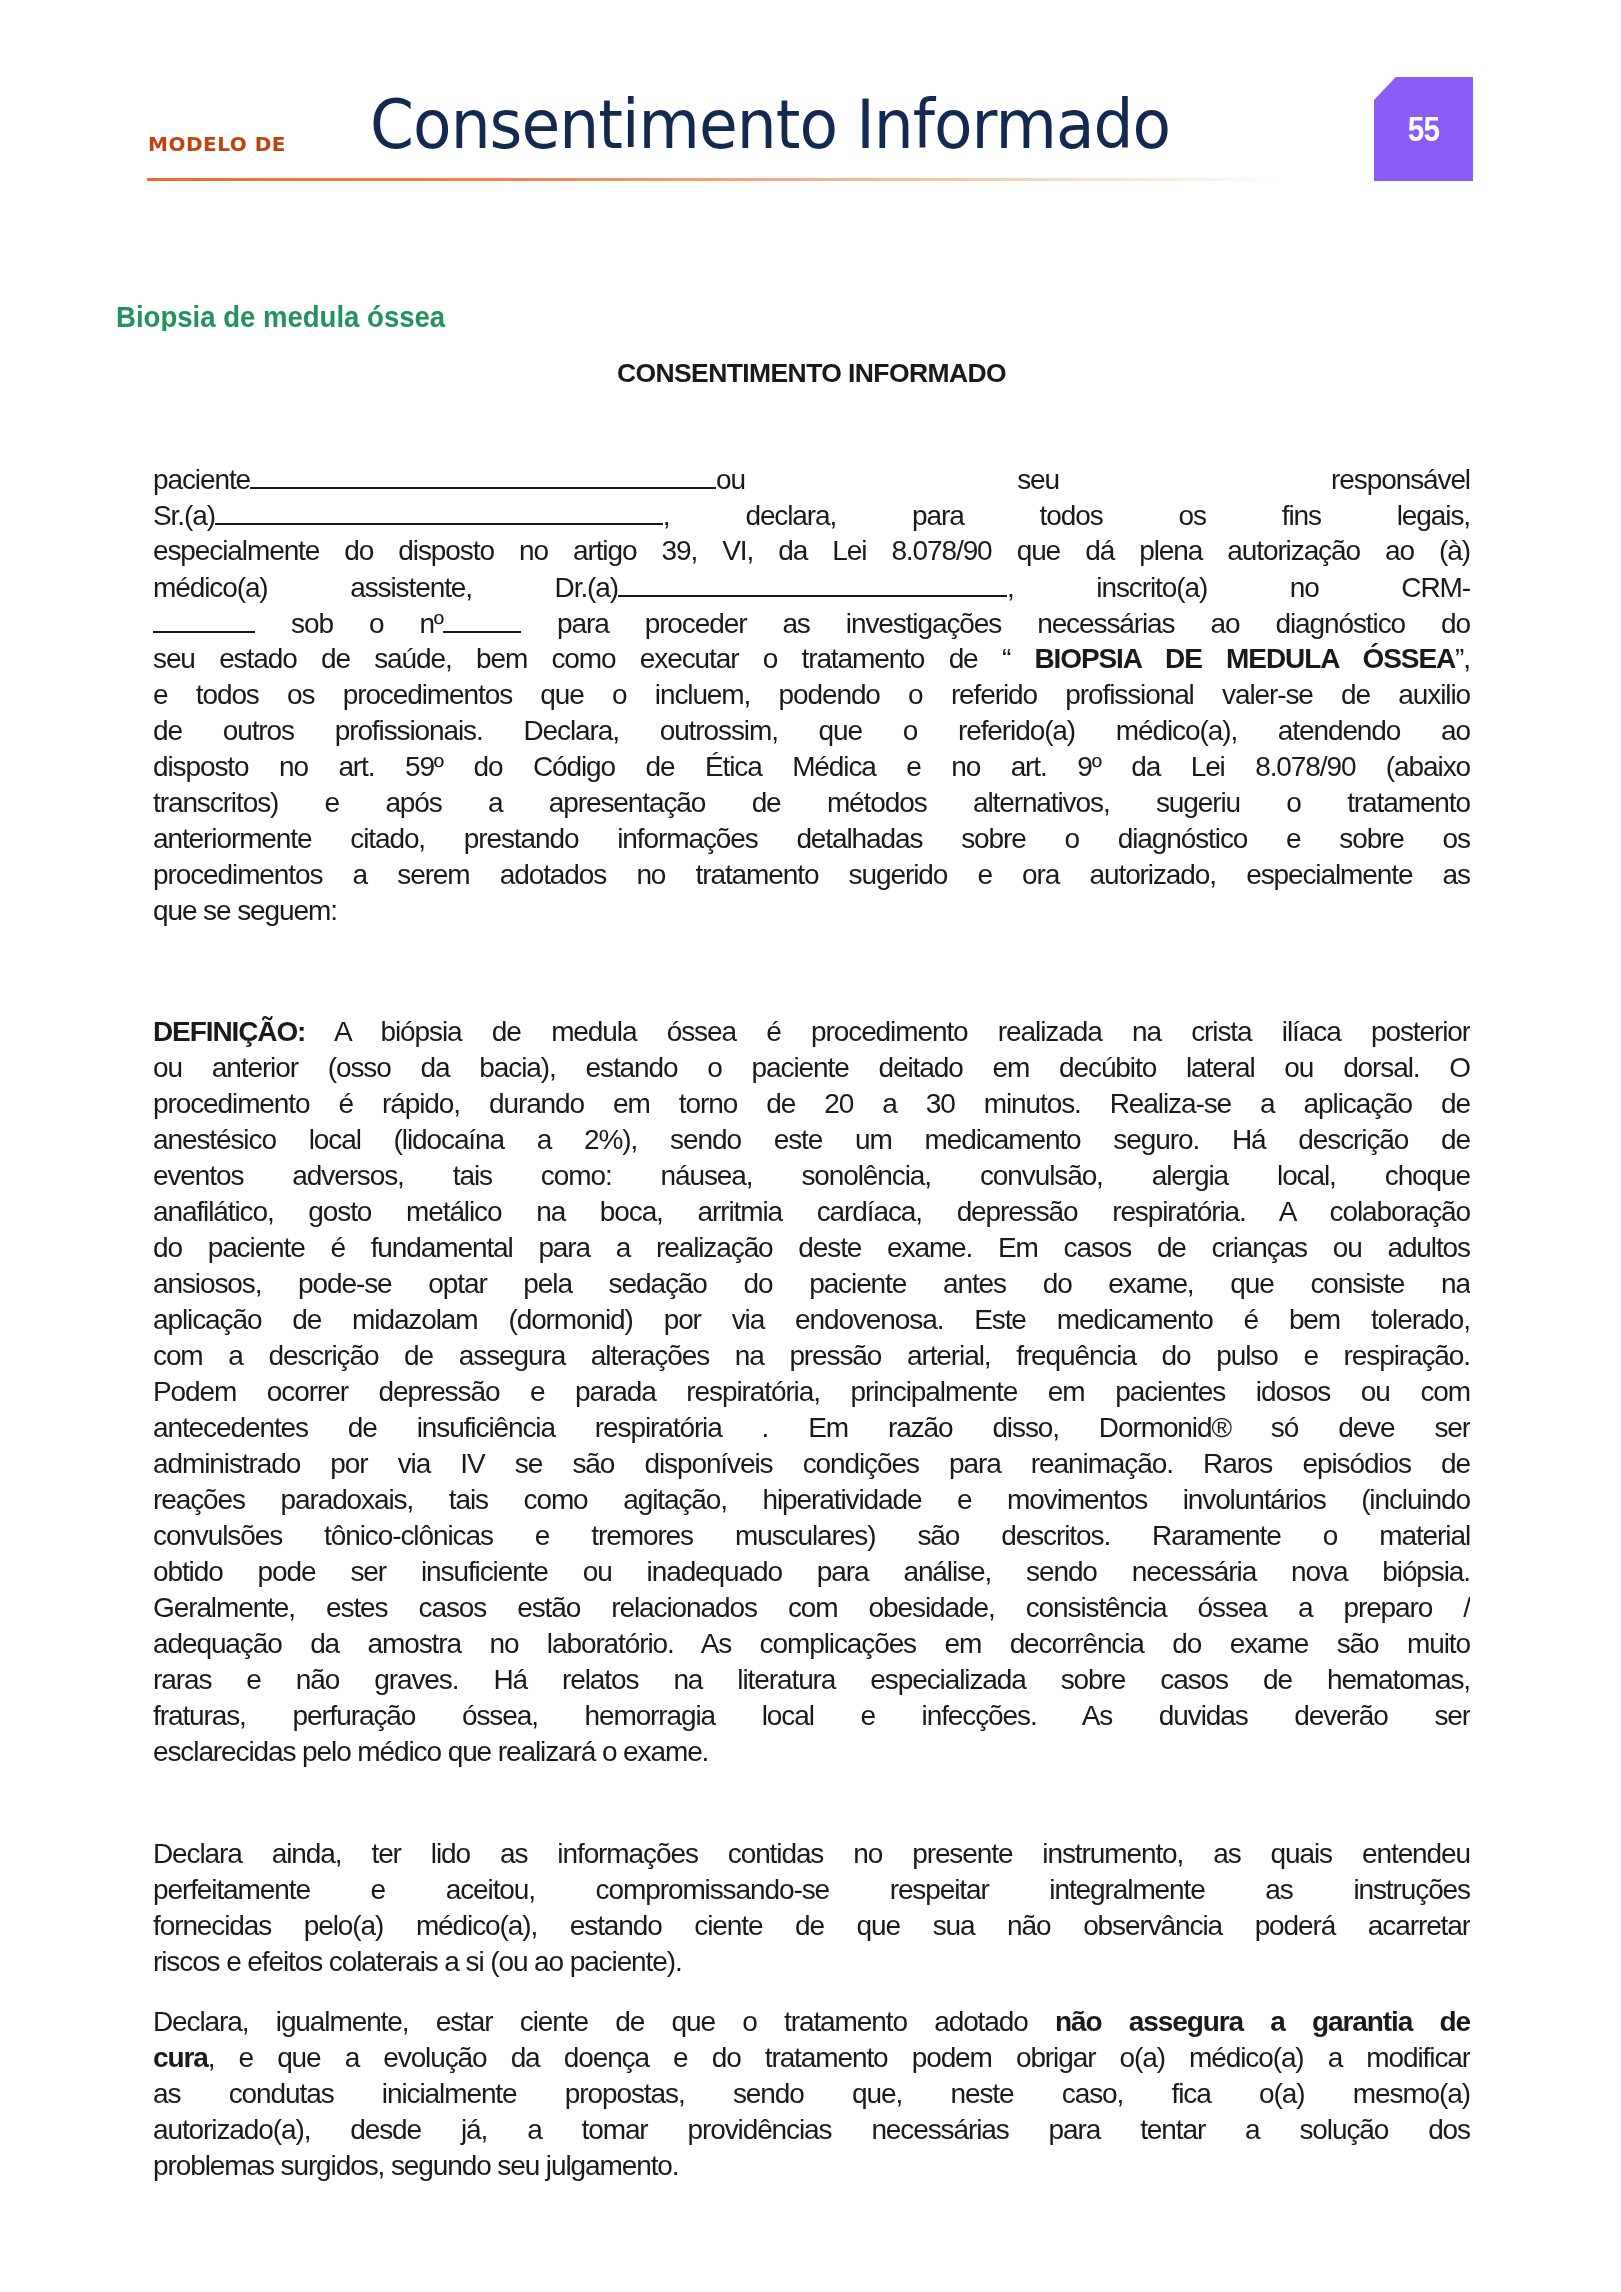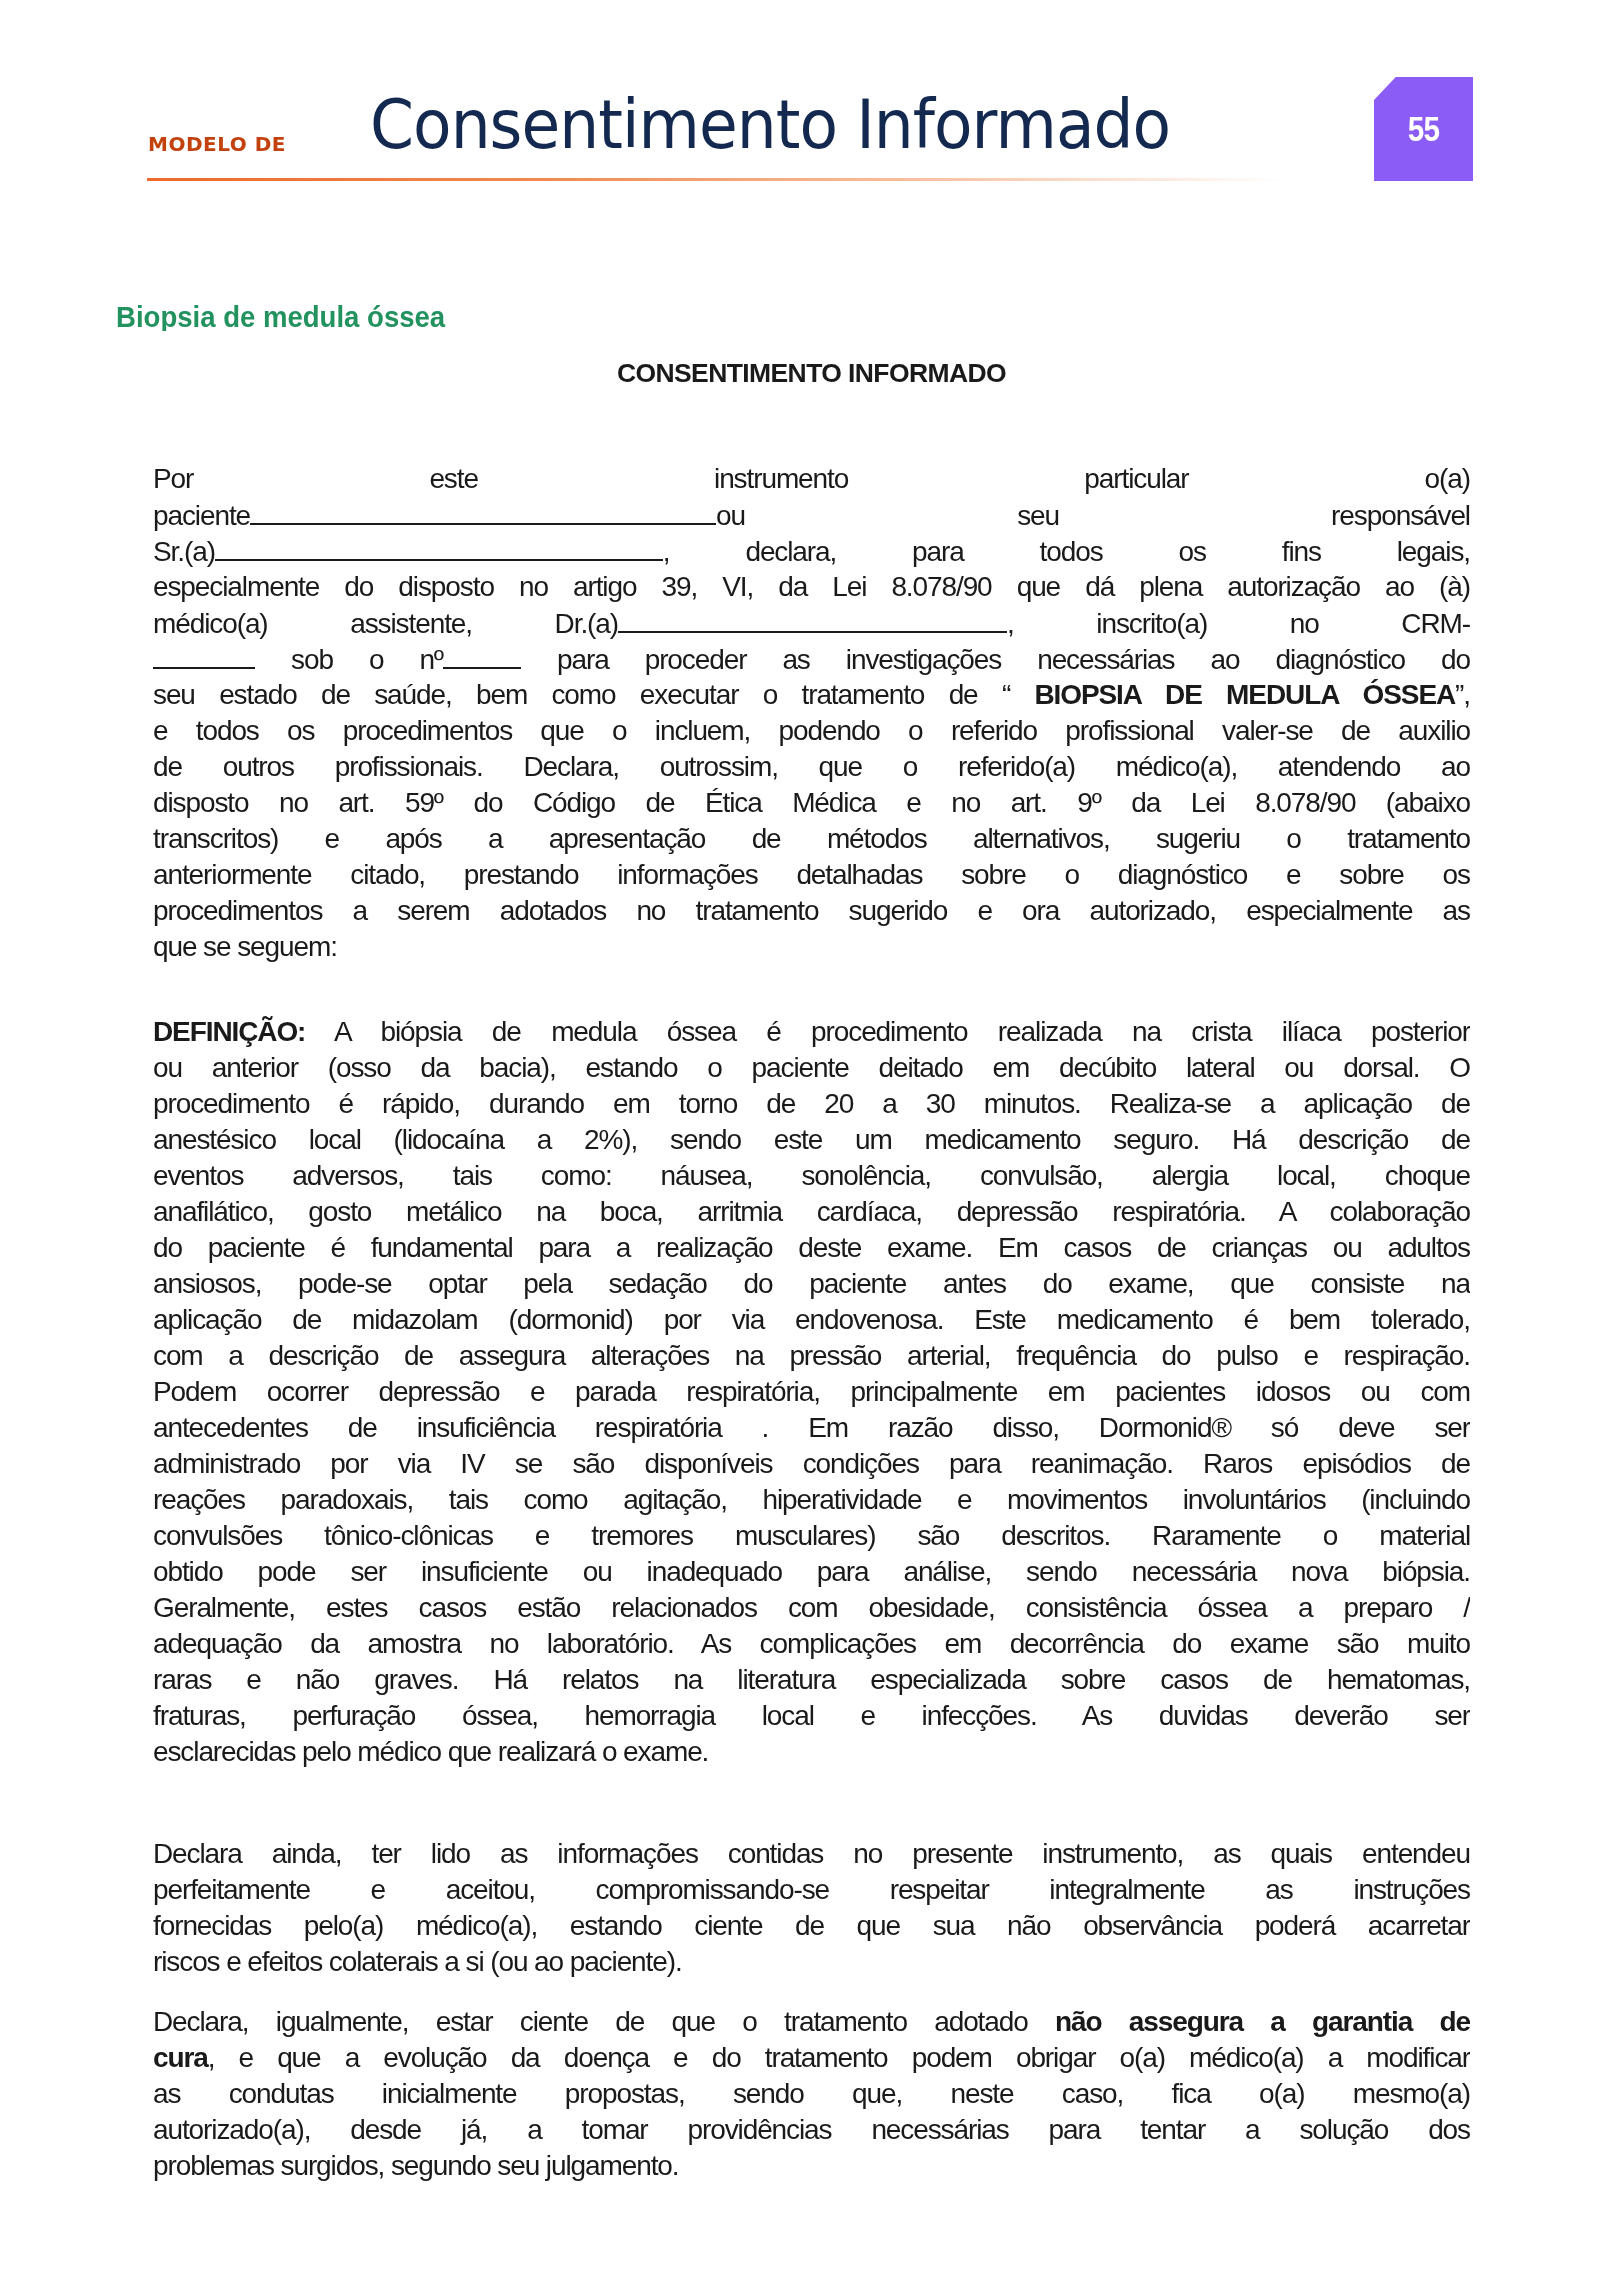"Por este instrumento particular o(a)" span.line { html: <span>Por este instrumento particular o(a)</span> -> none }
